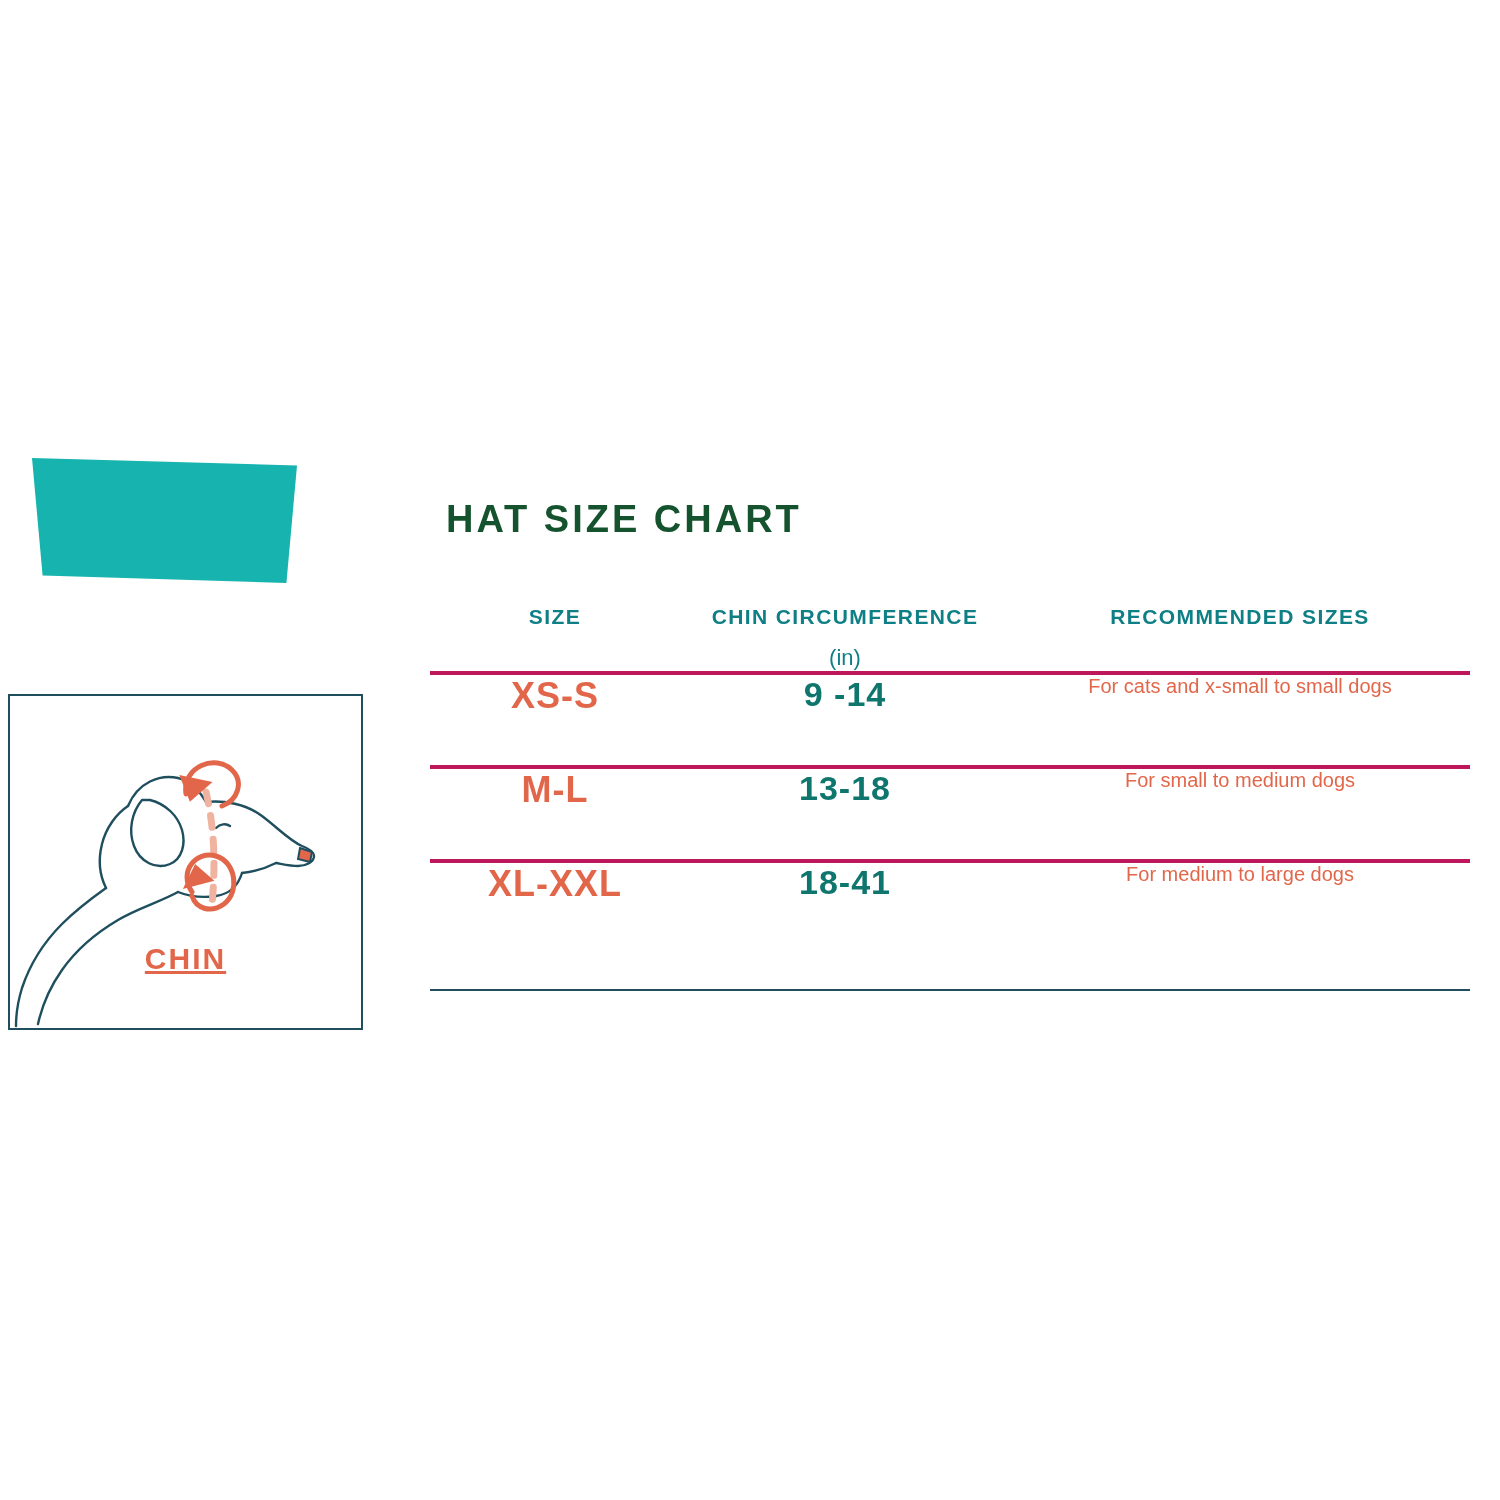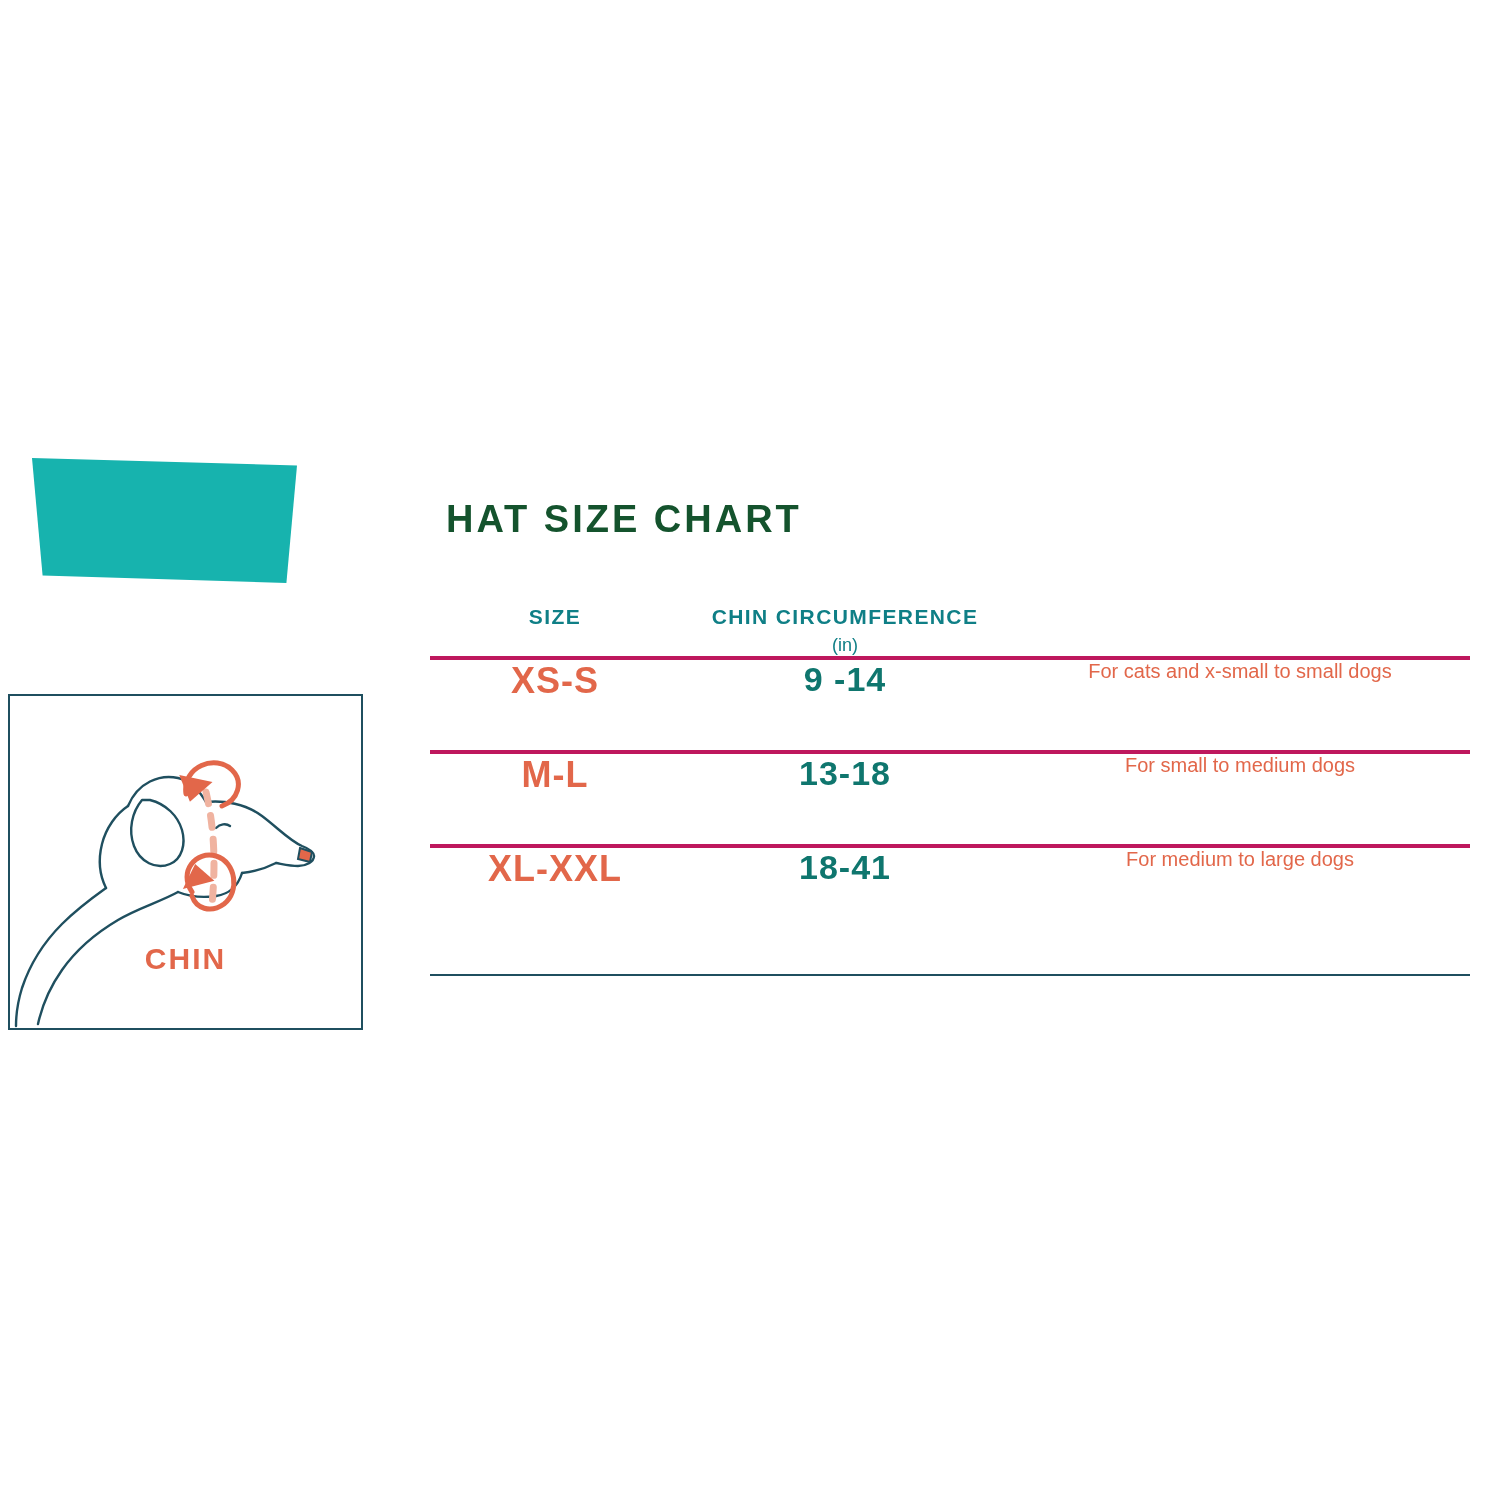"RECOMMENDED SIZES" div.col-rec { html: none -> <div>RECOMMENDED SIZES</div> }
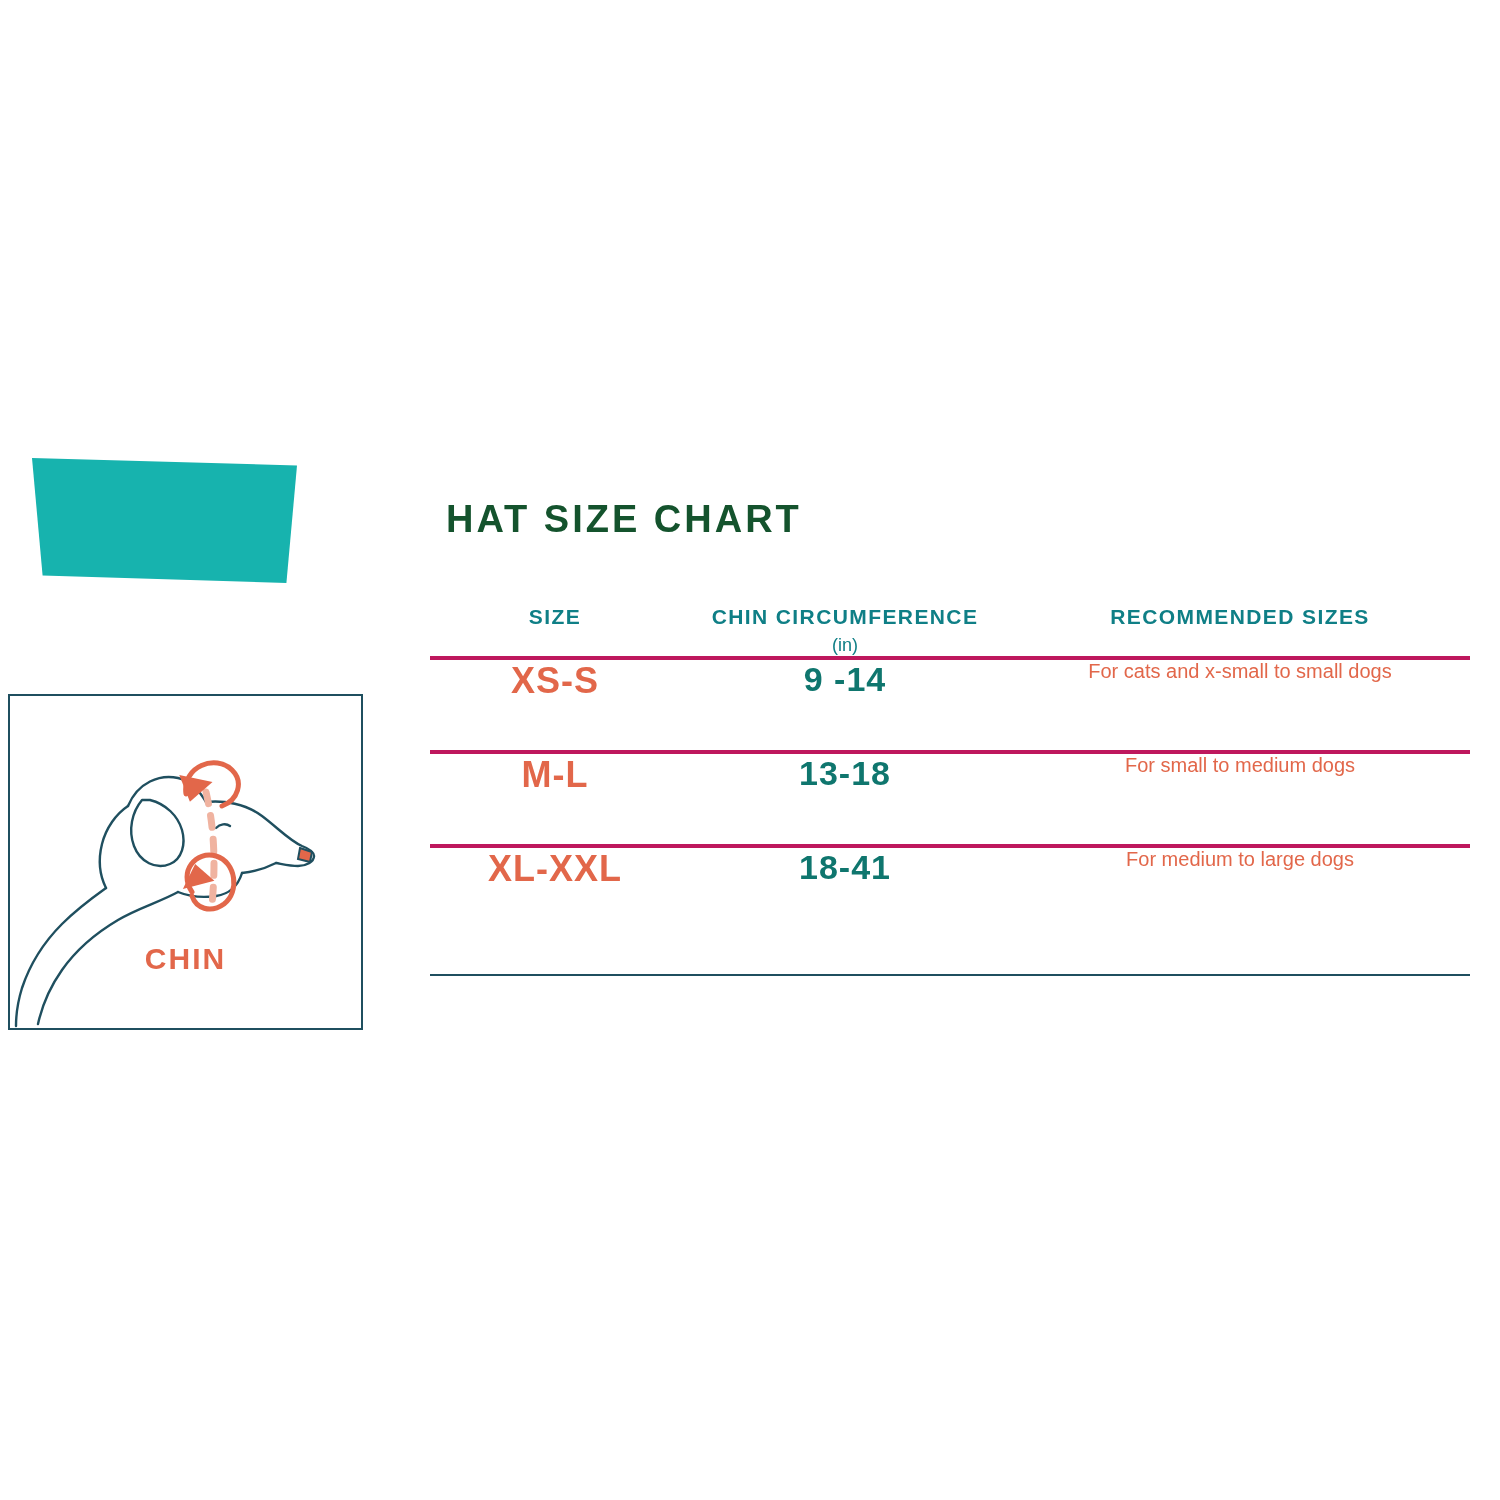"(in)" .sub-unit { font-size: 18px -> 22px; margin-top: 6px -> 16px }
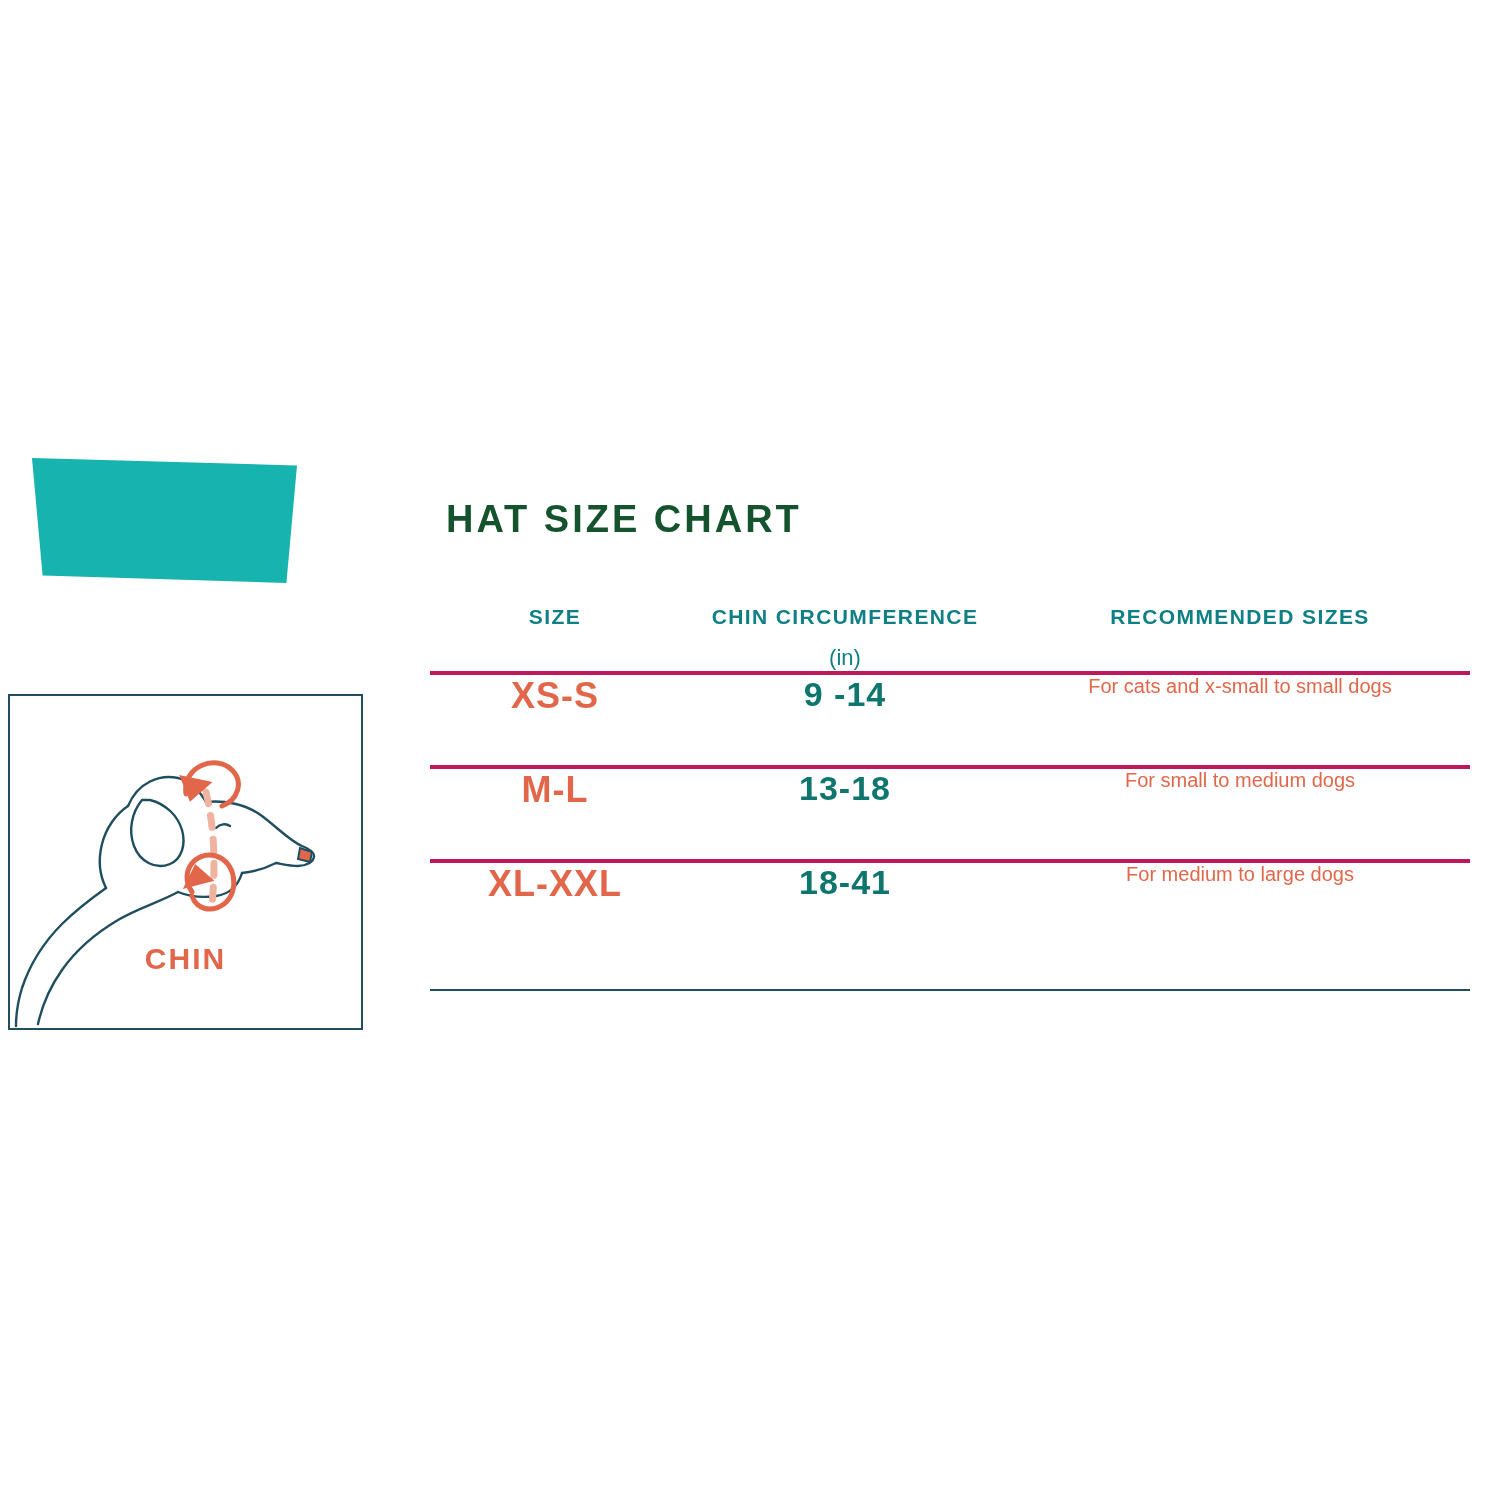"CHIN" .chin-label { text-decoration: none -> underline }
